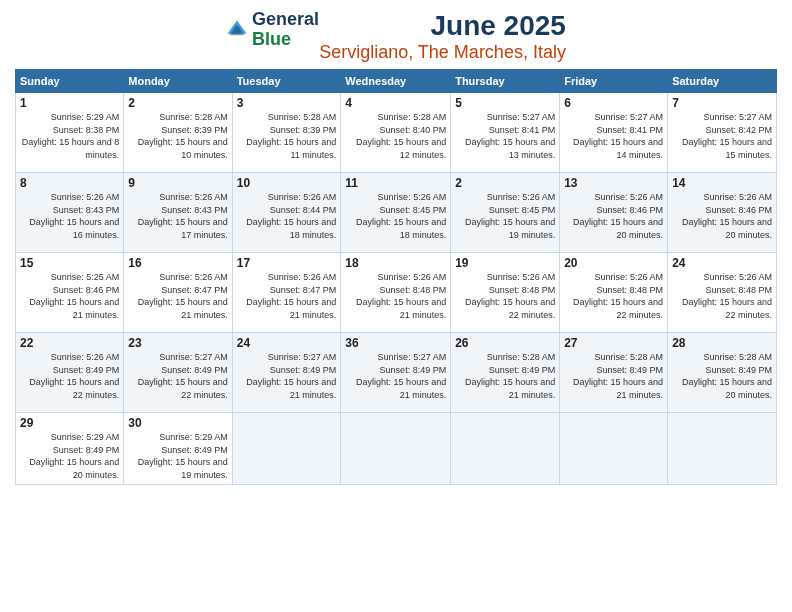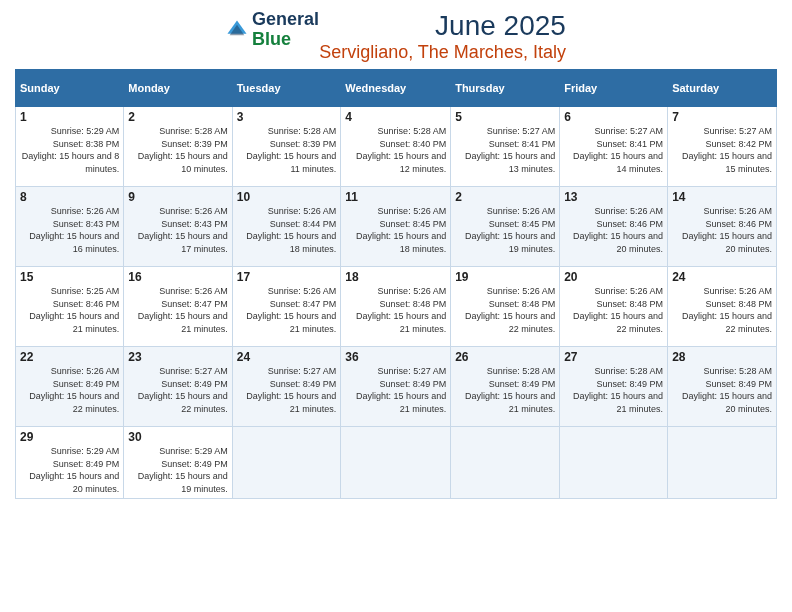"June 2025" .main-title { font-weight: normal -> bold }
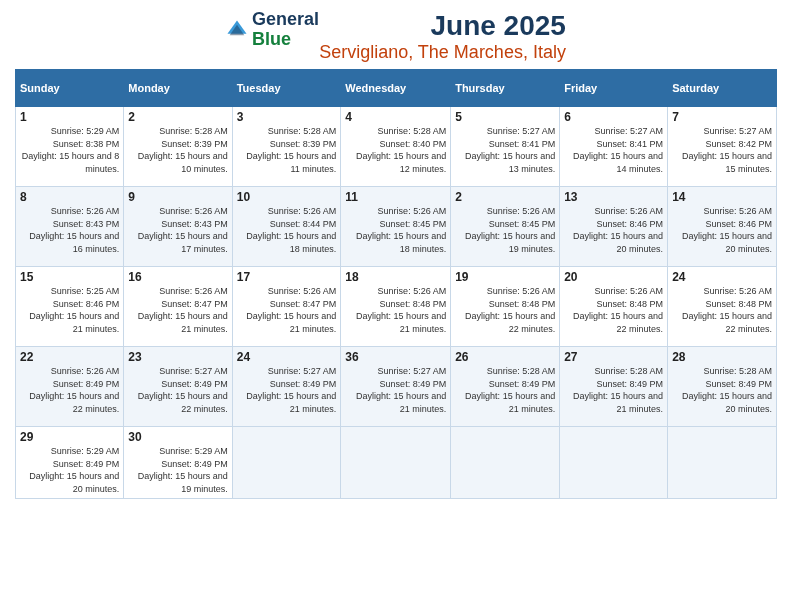"Sunday" .calendar th { padding: 12px 4px -> 5px 4px }
